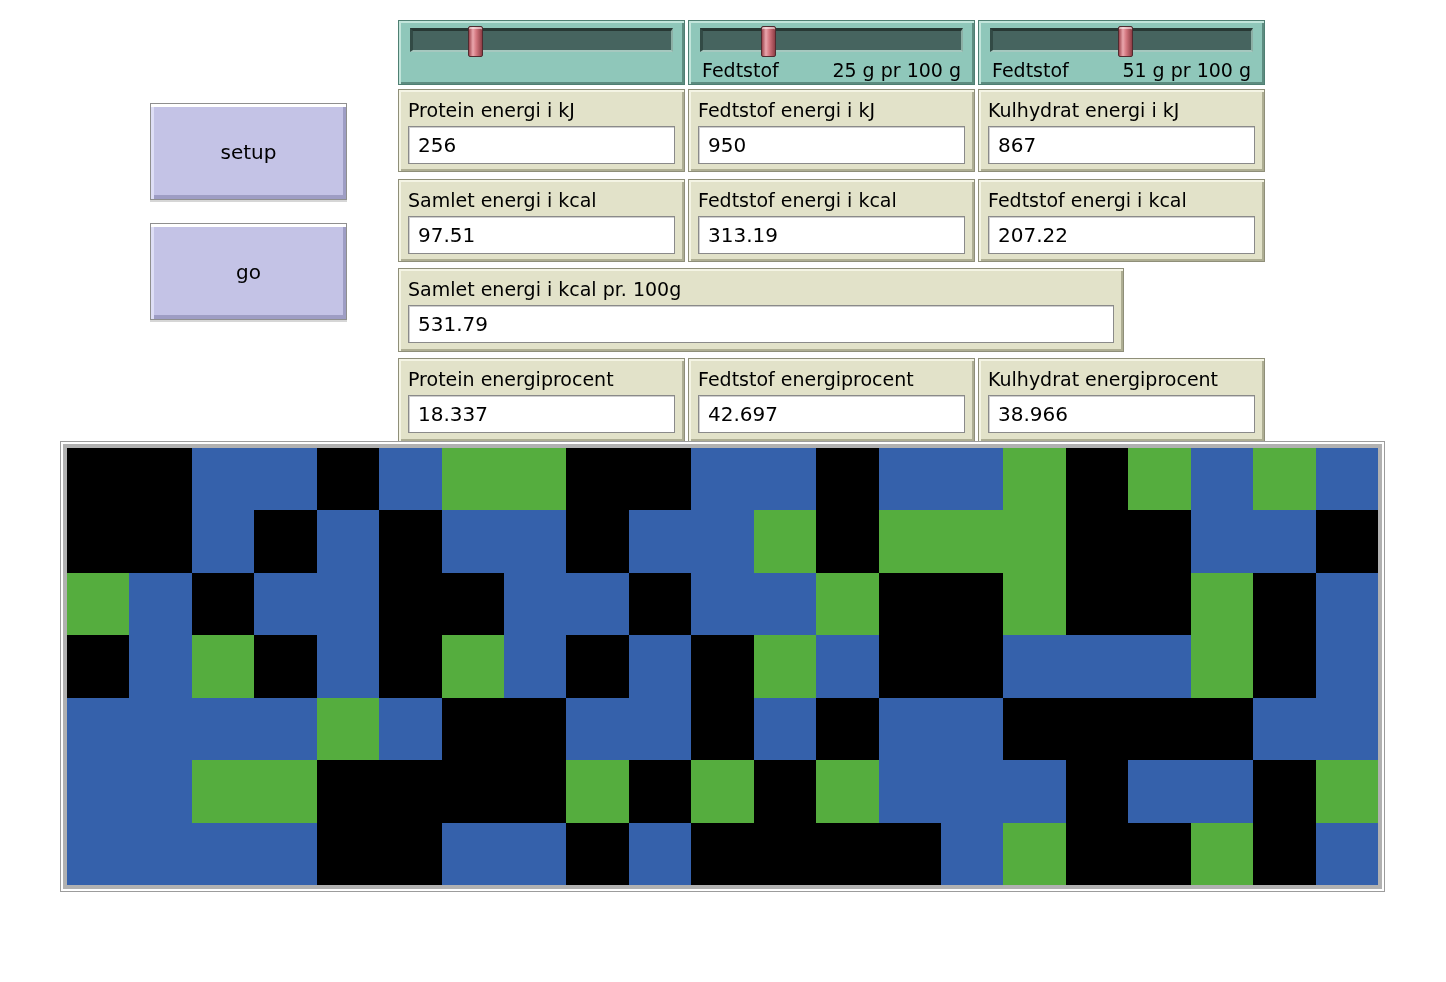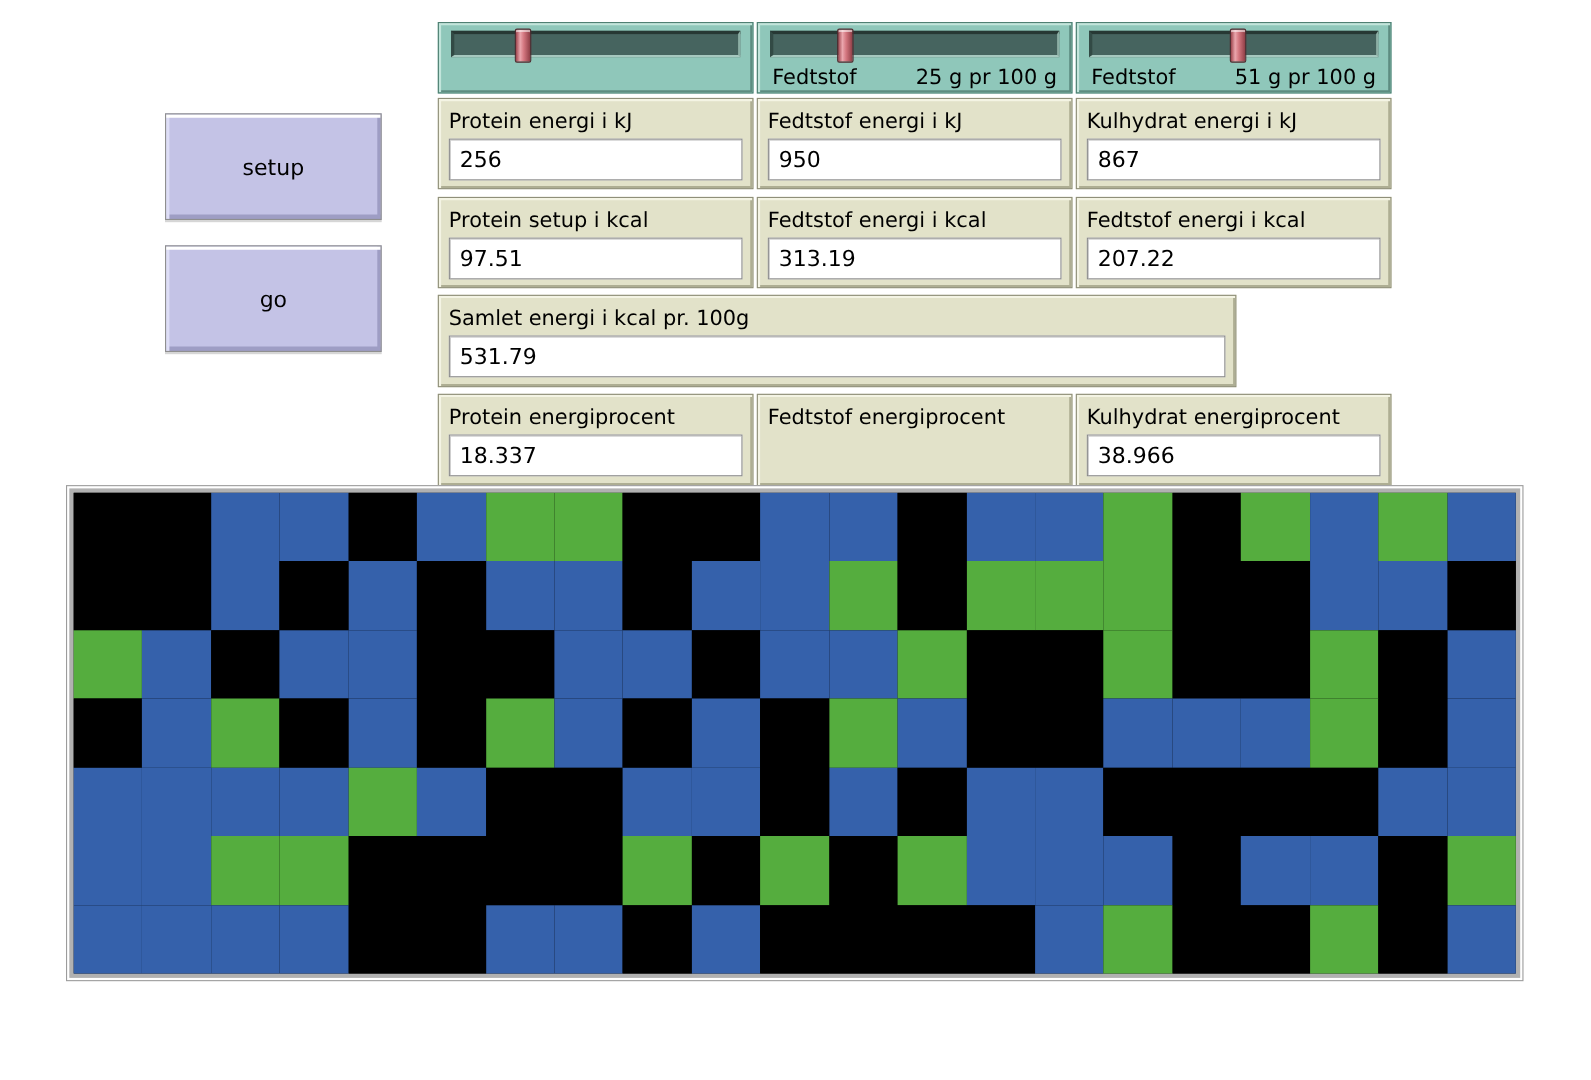"Protein setup i kcal" div.m-label { text: Protein setup -> Samlet energi }
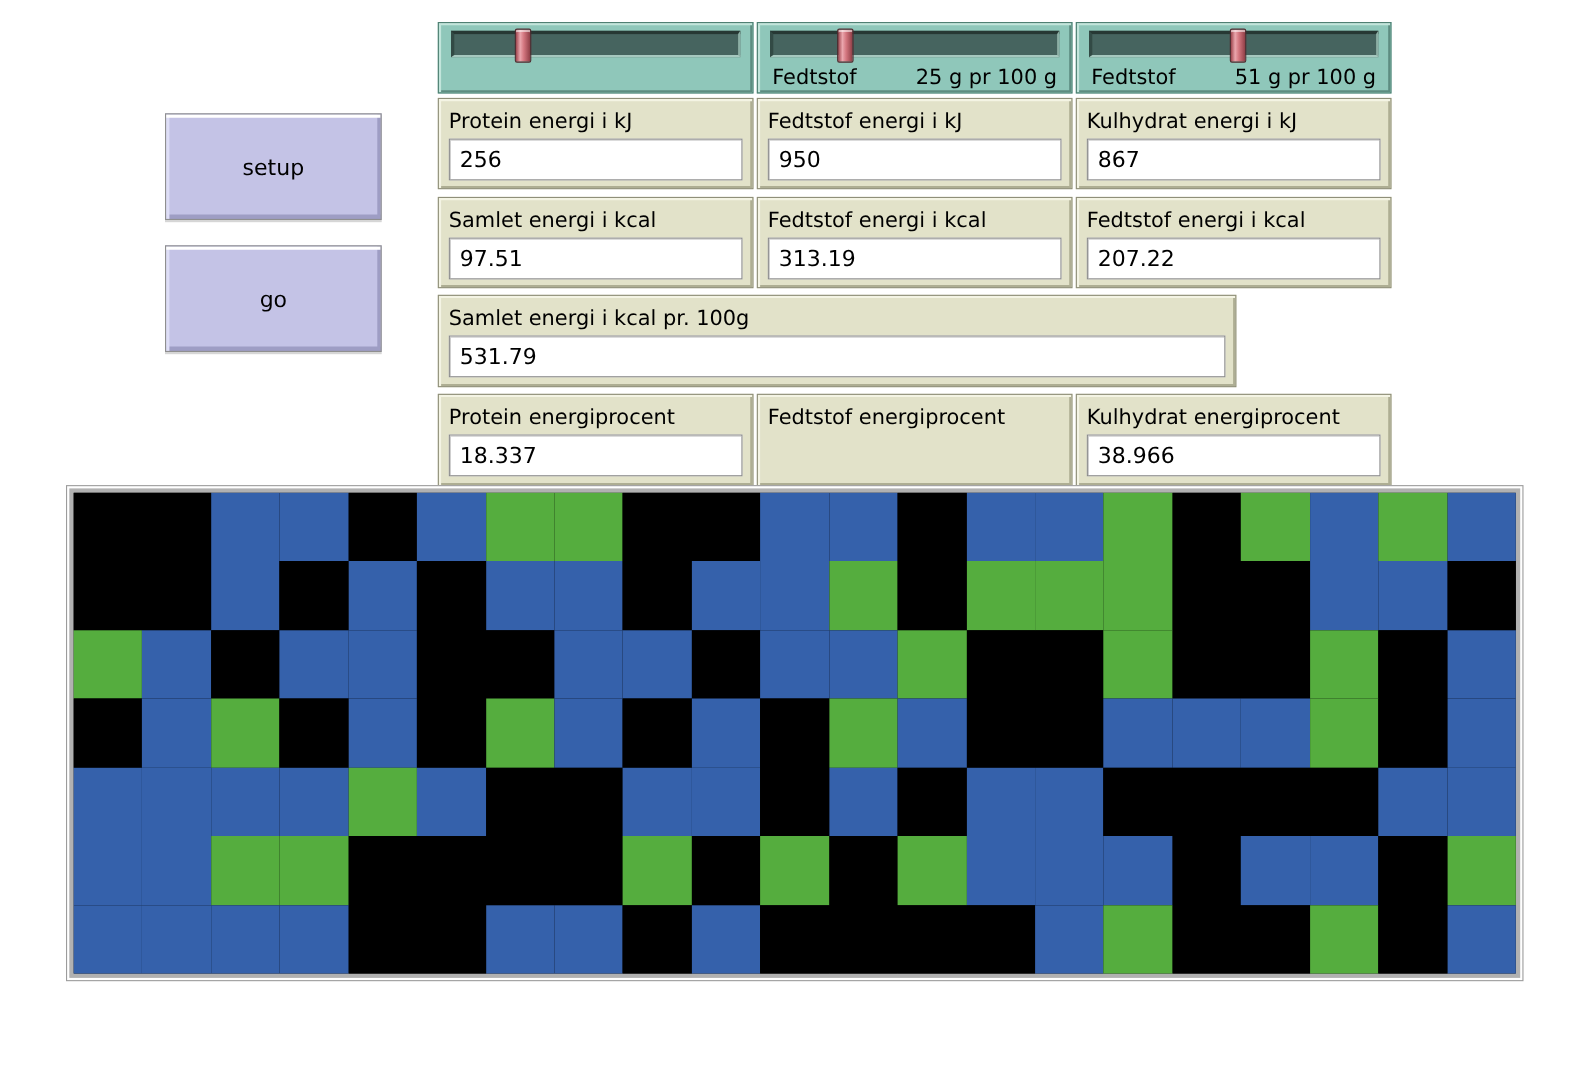"42.697" div.m-value { html: none -> <div>42.697</div> }
